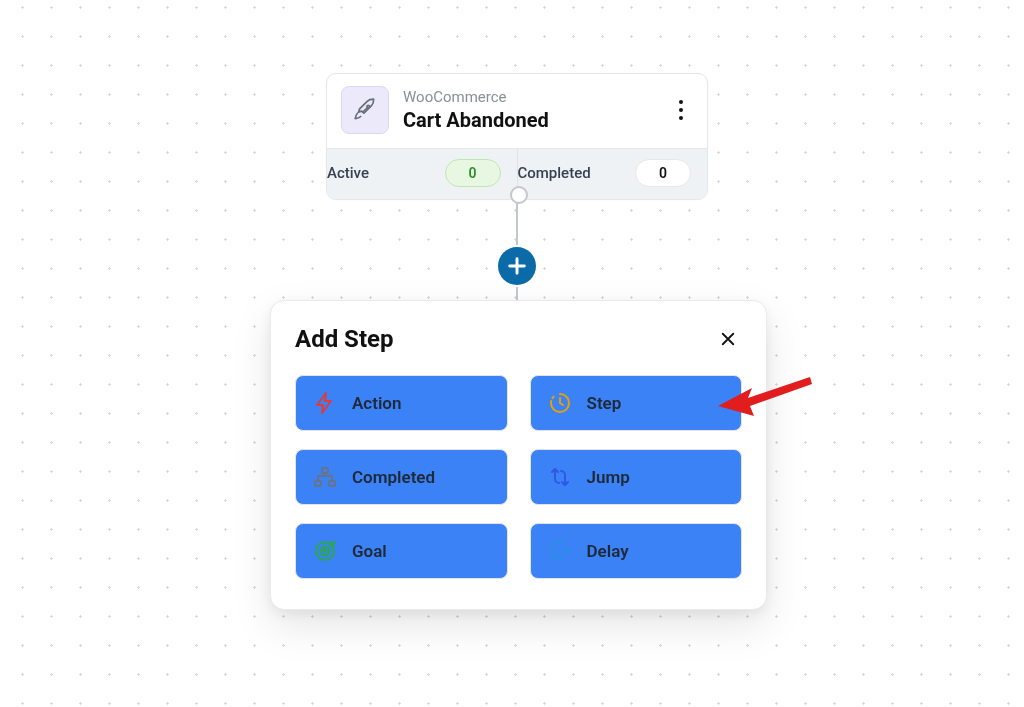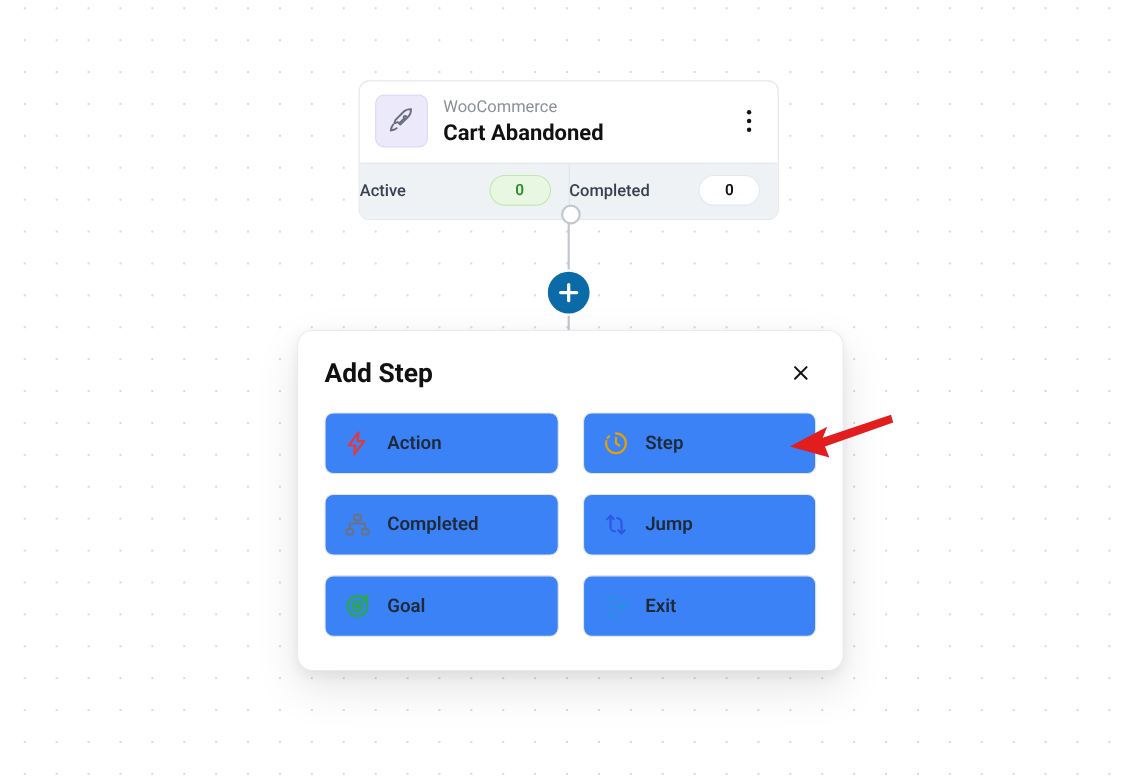"Exit" span { text: Exit -> Delay }
